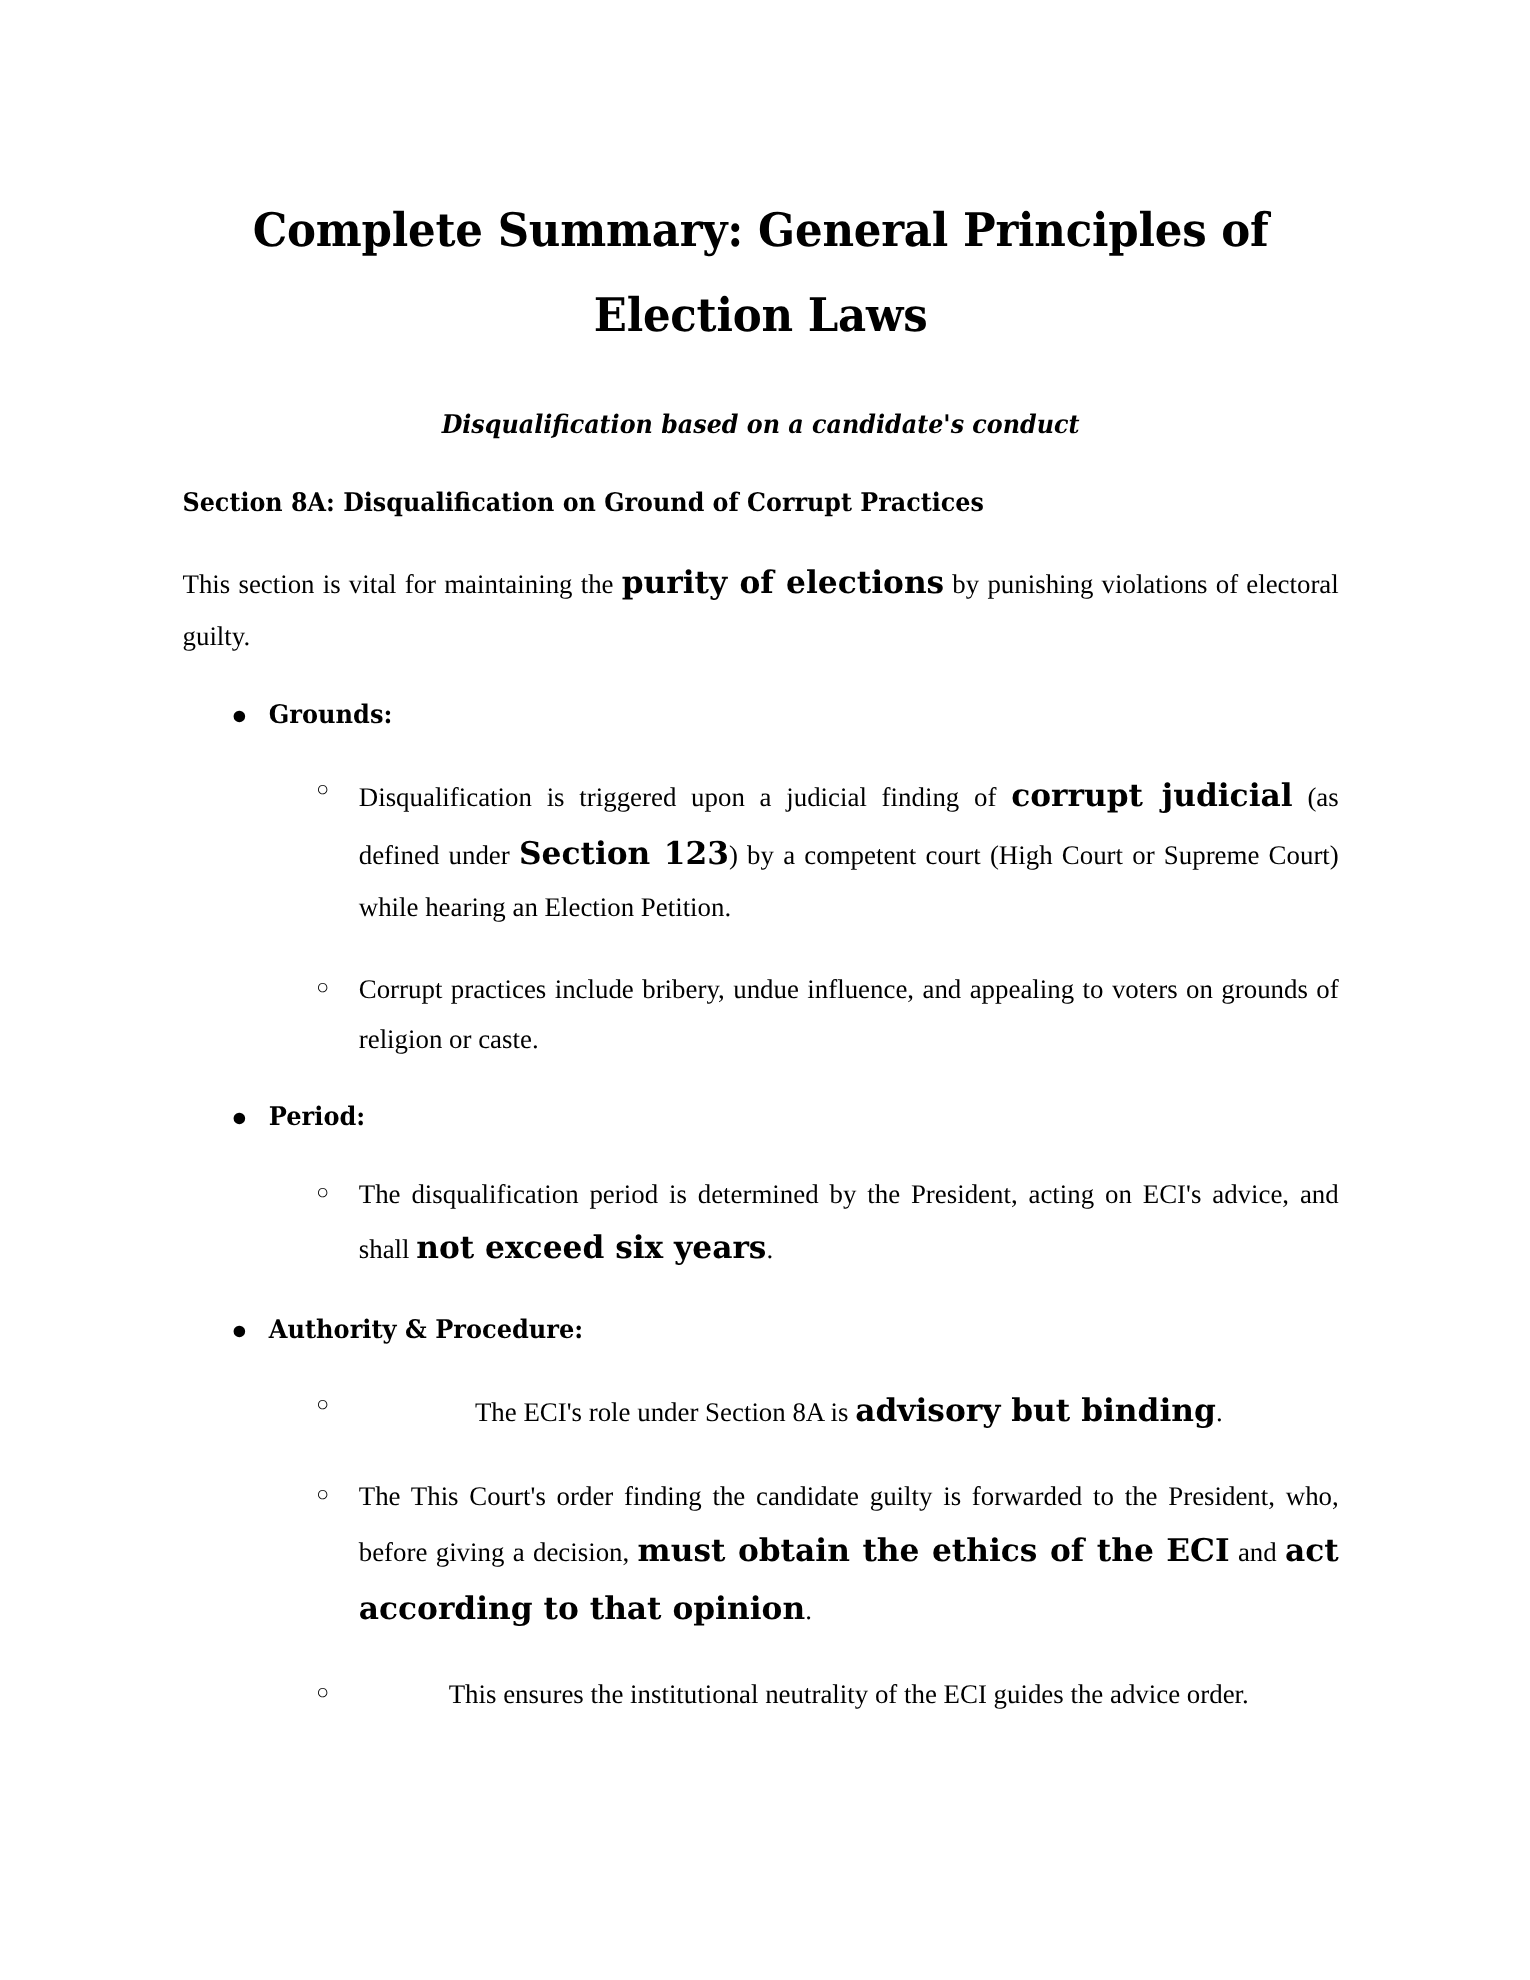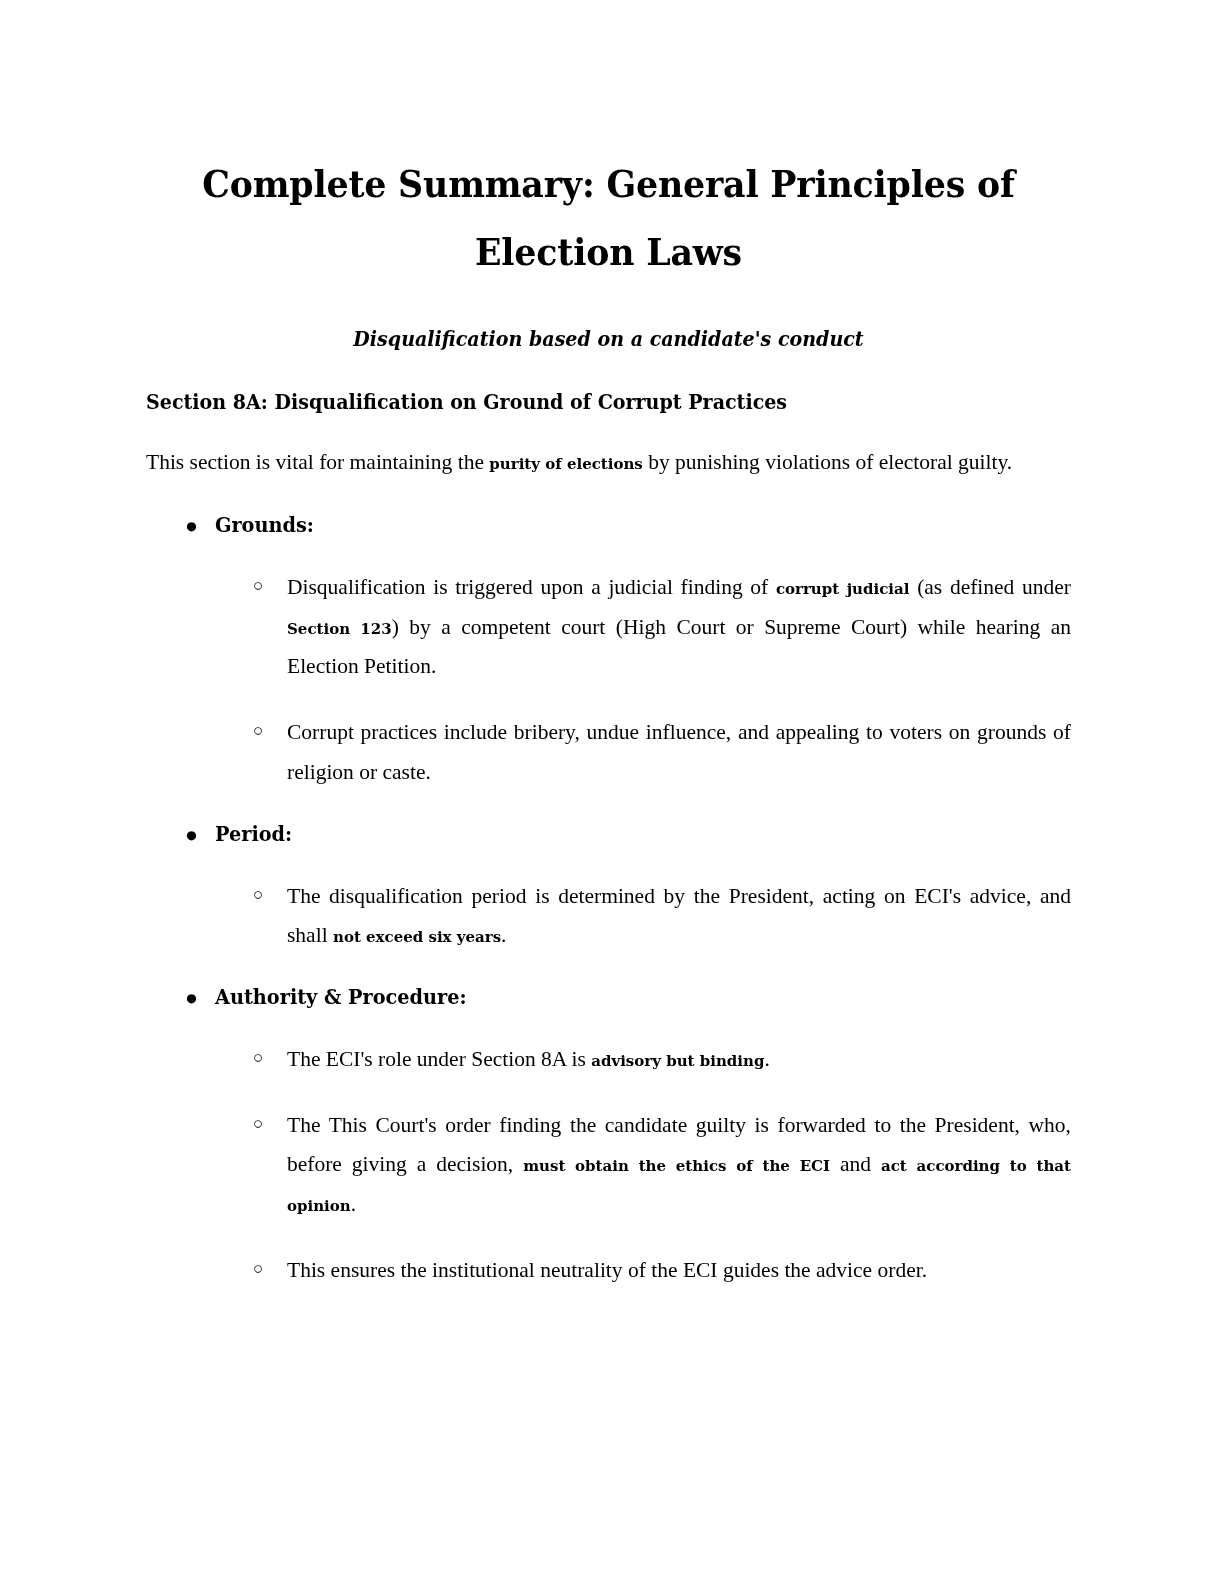"purity of elections" b, strong { font-size: 15px -> 25px }
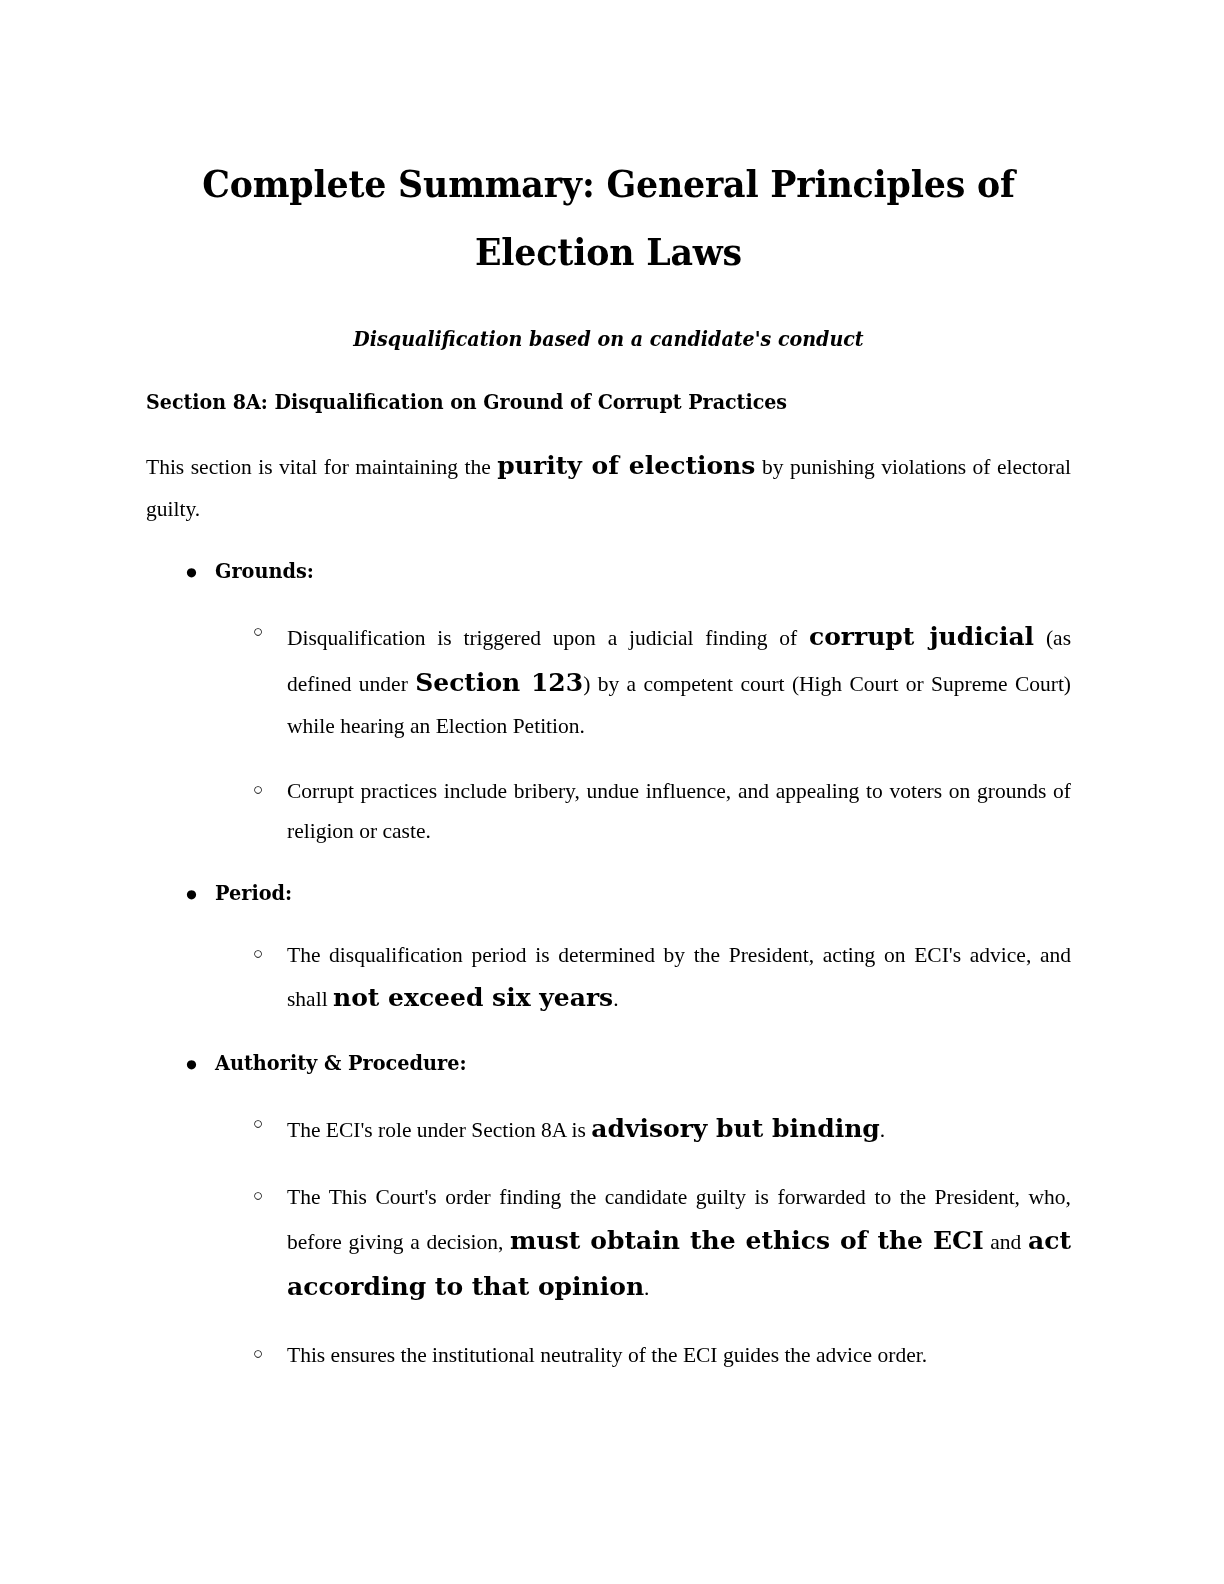"The ECI's role under Section" .lvl2-text.nojust { text-align: left -> center }
